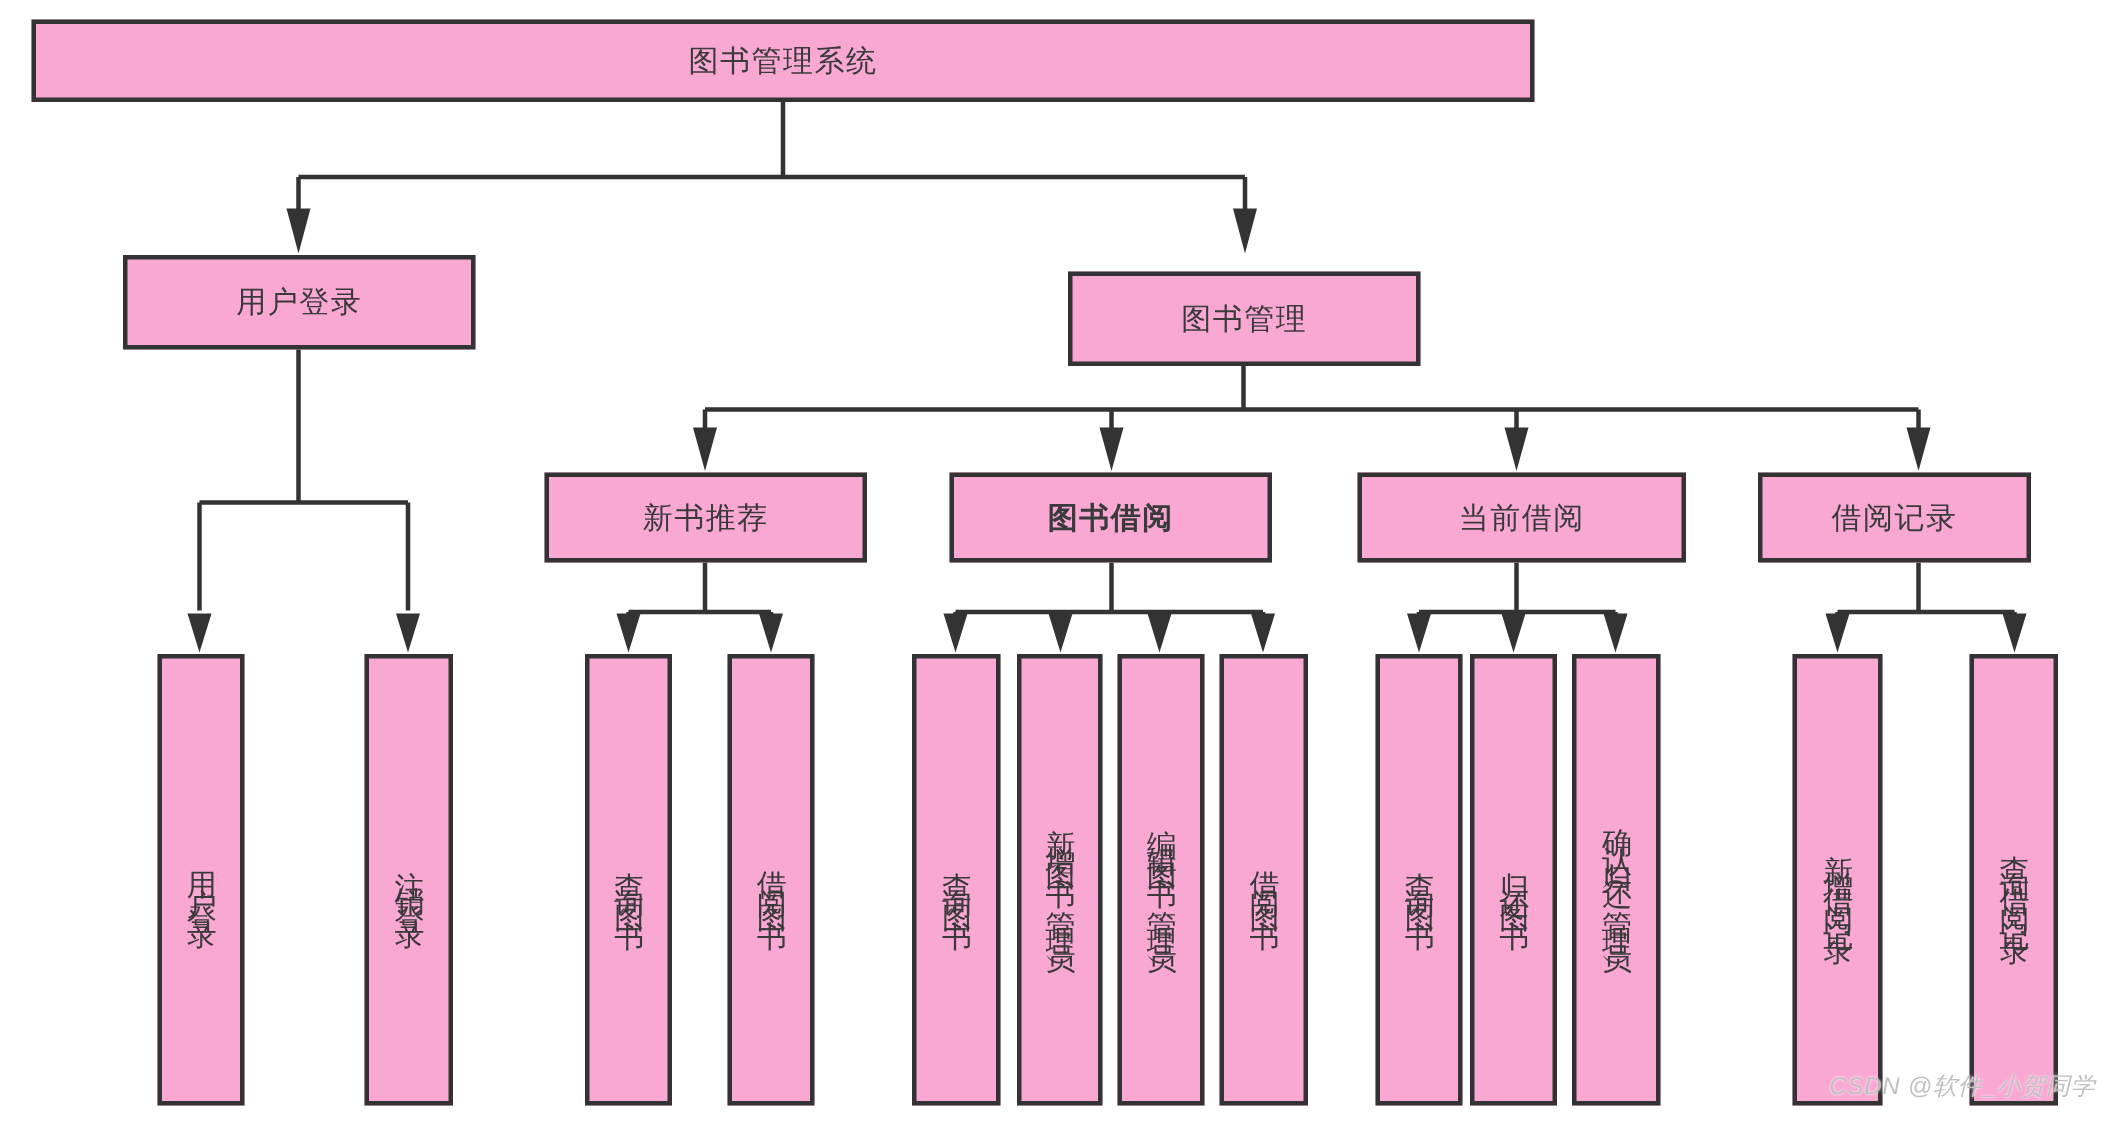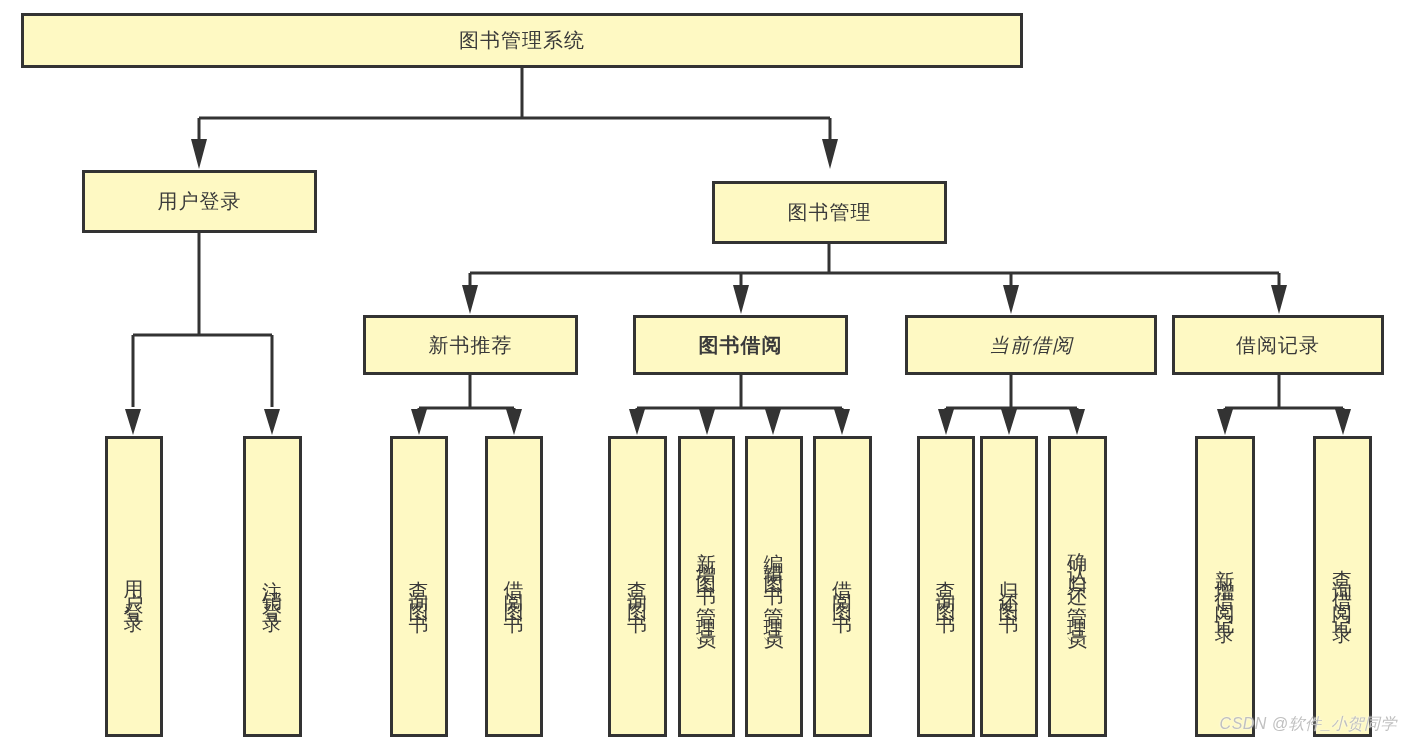"图书管理系统" .box { background: #fef9c3 -> #f9a8d4 }
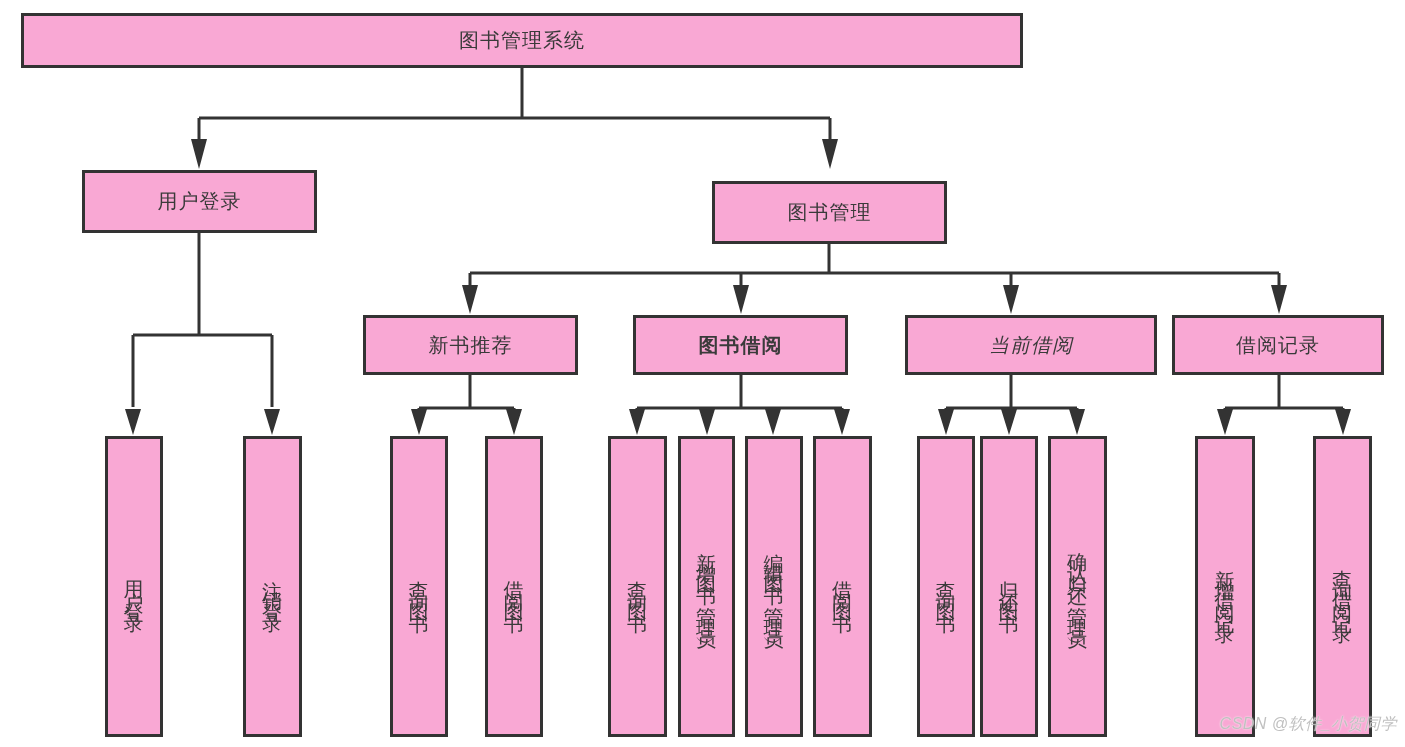"当前借阅" .b-cur-borrow { font-style: italic -> none; width: 252px -> 219px }
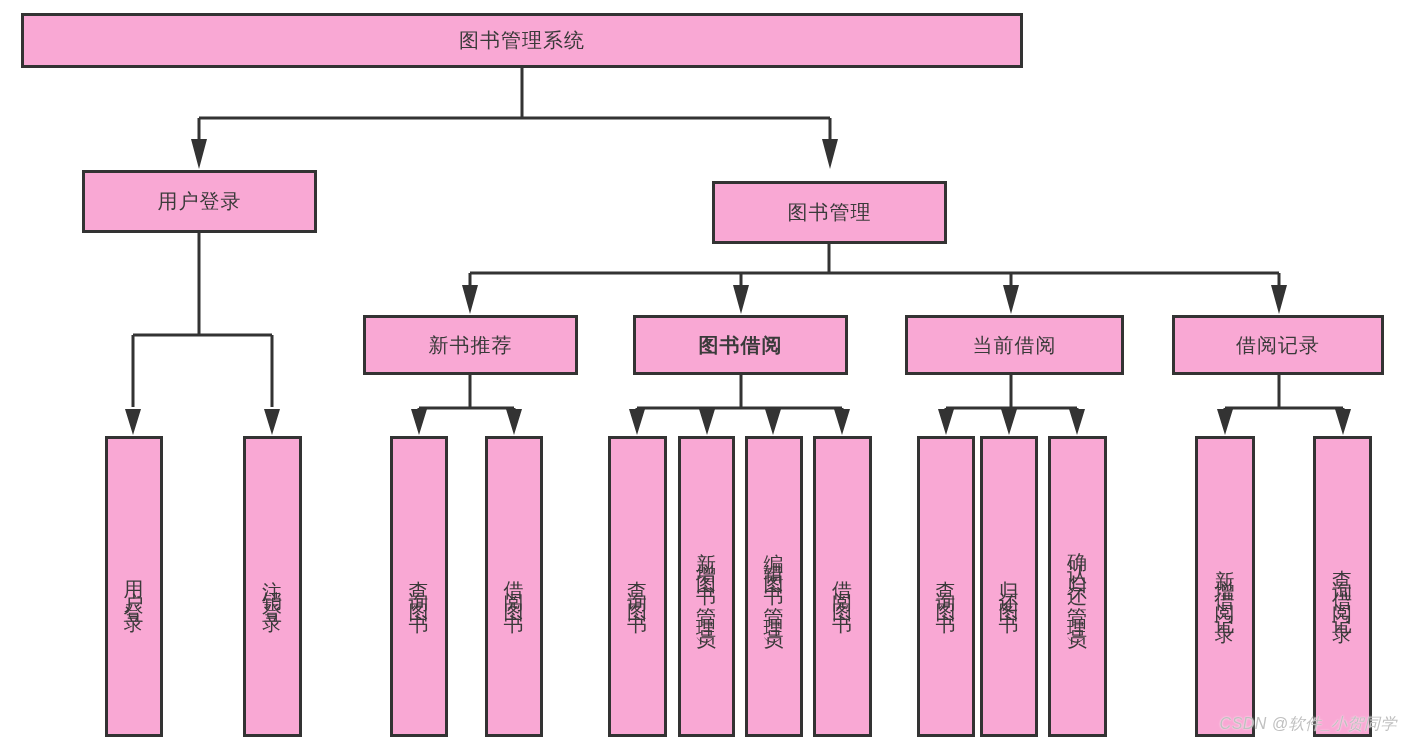"借阅记录" .b-bor-record { width: 212px -> 182px }
